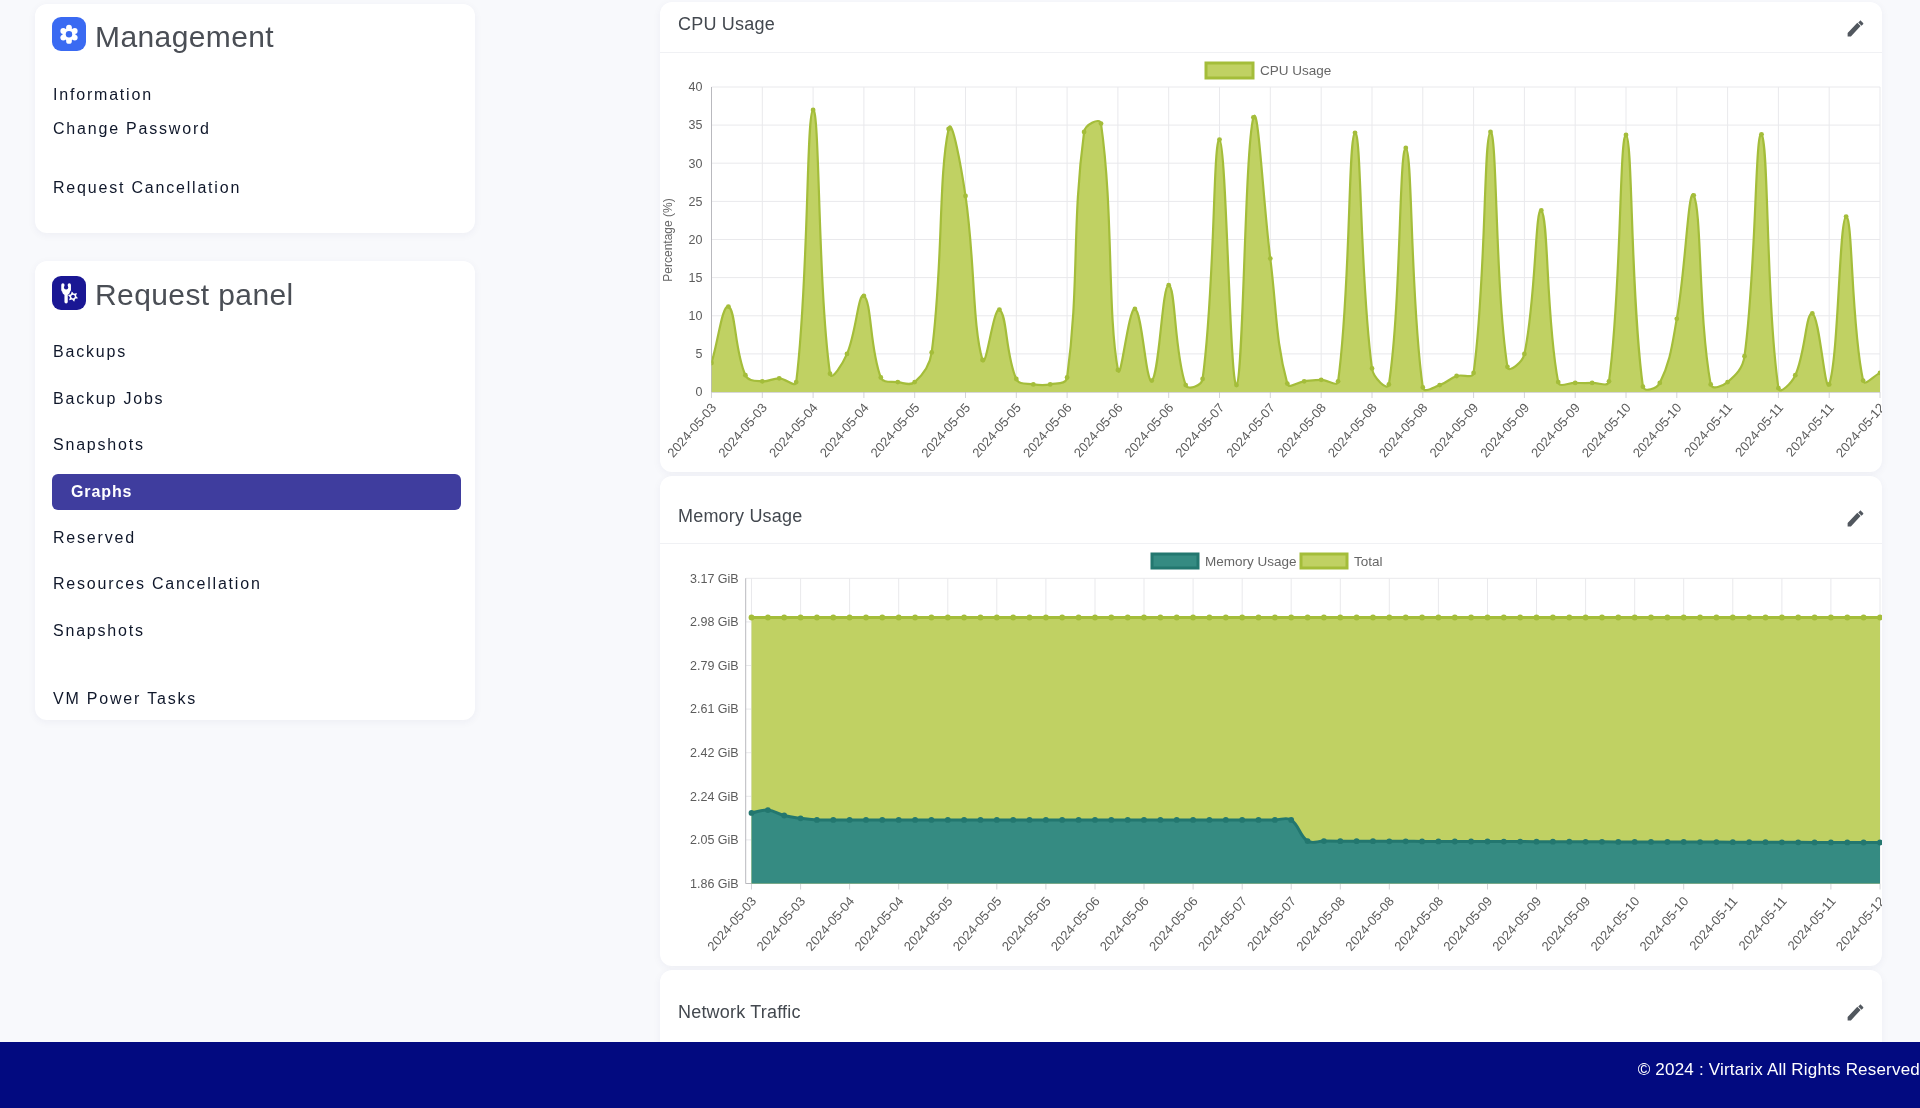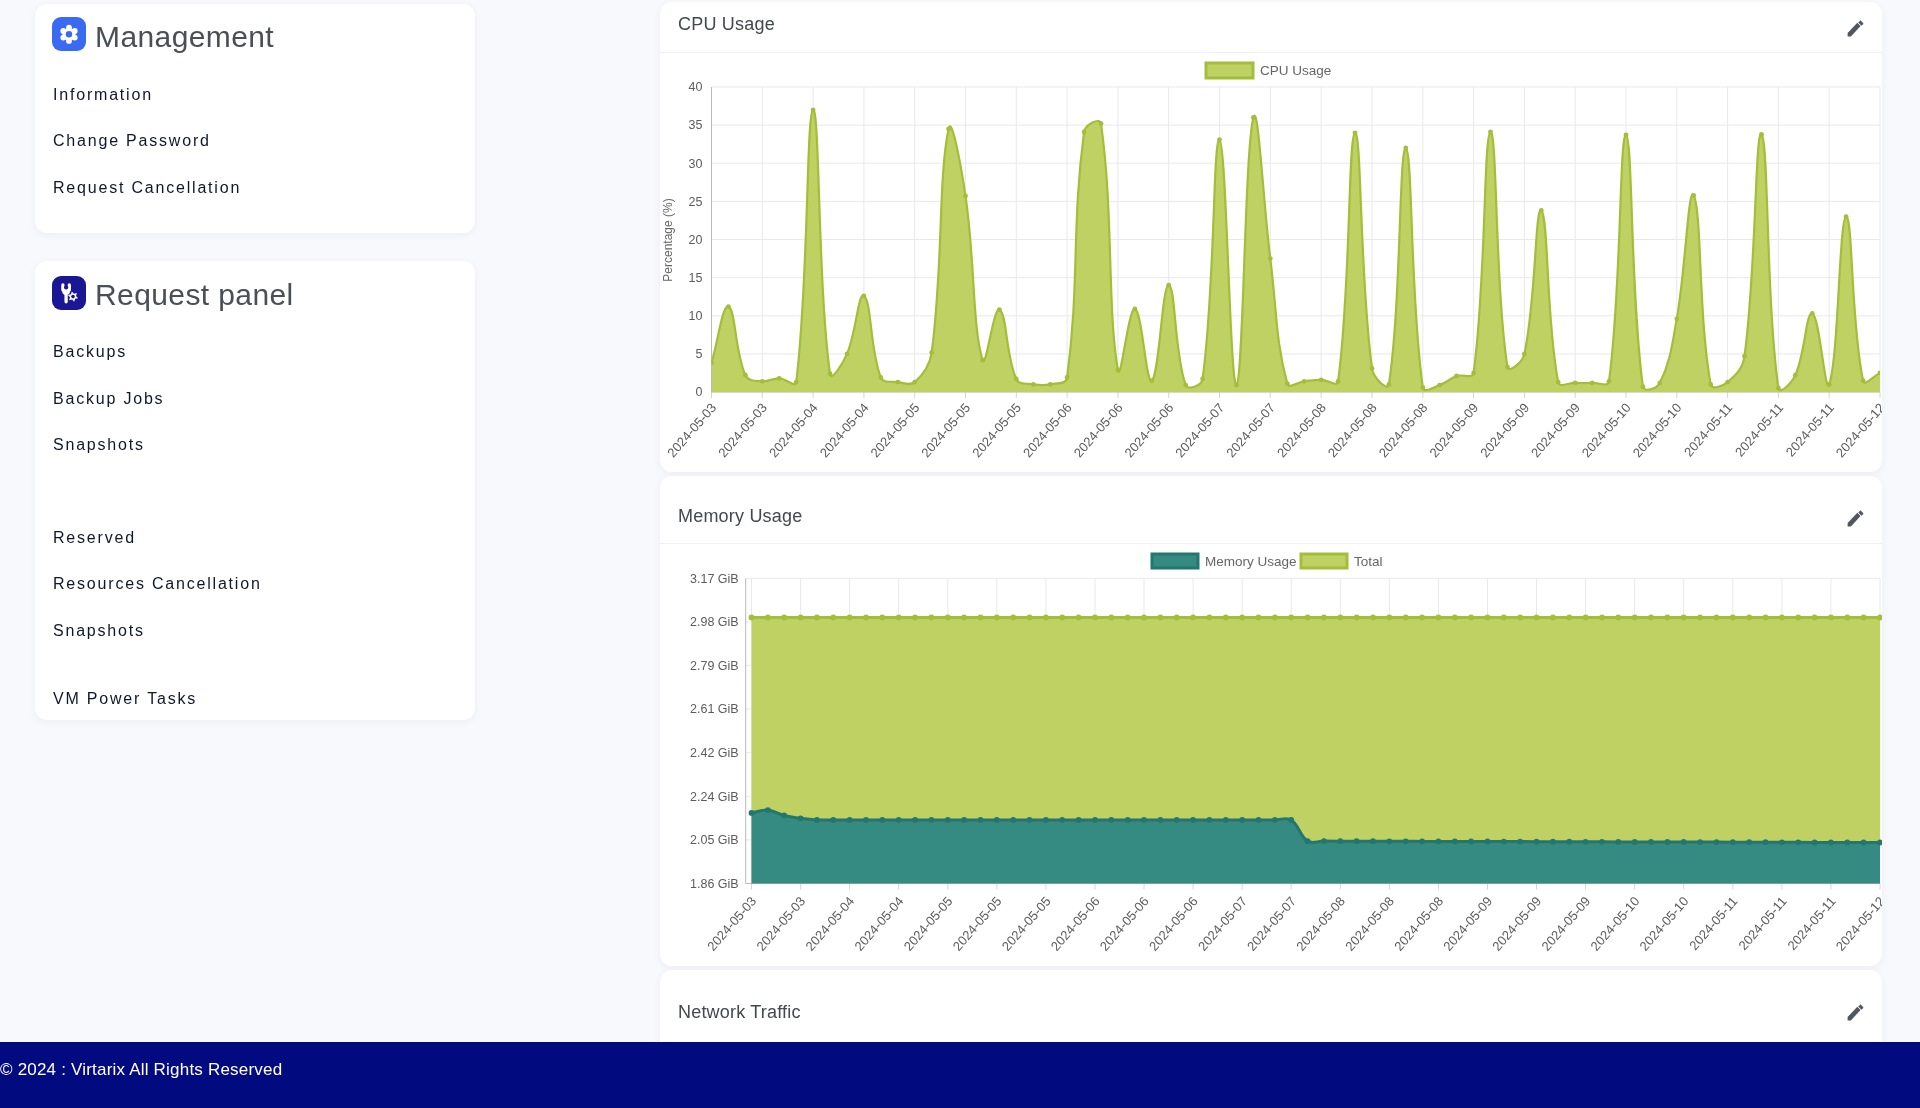"Change Password" div.sideitem { top: 128px -> 116px }
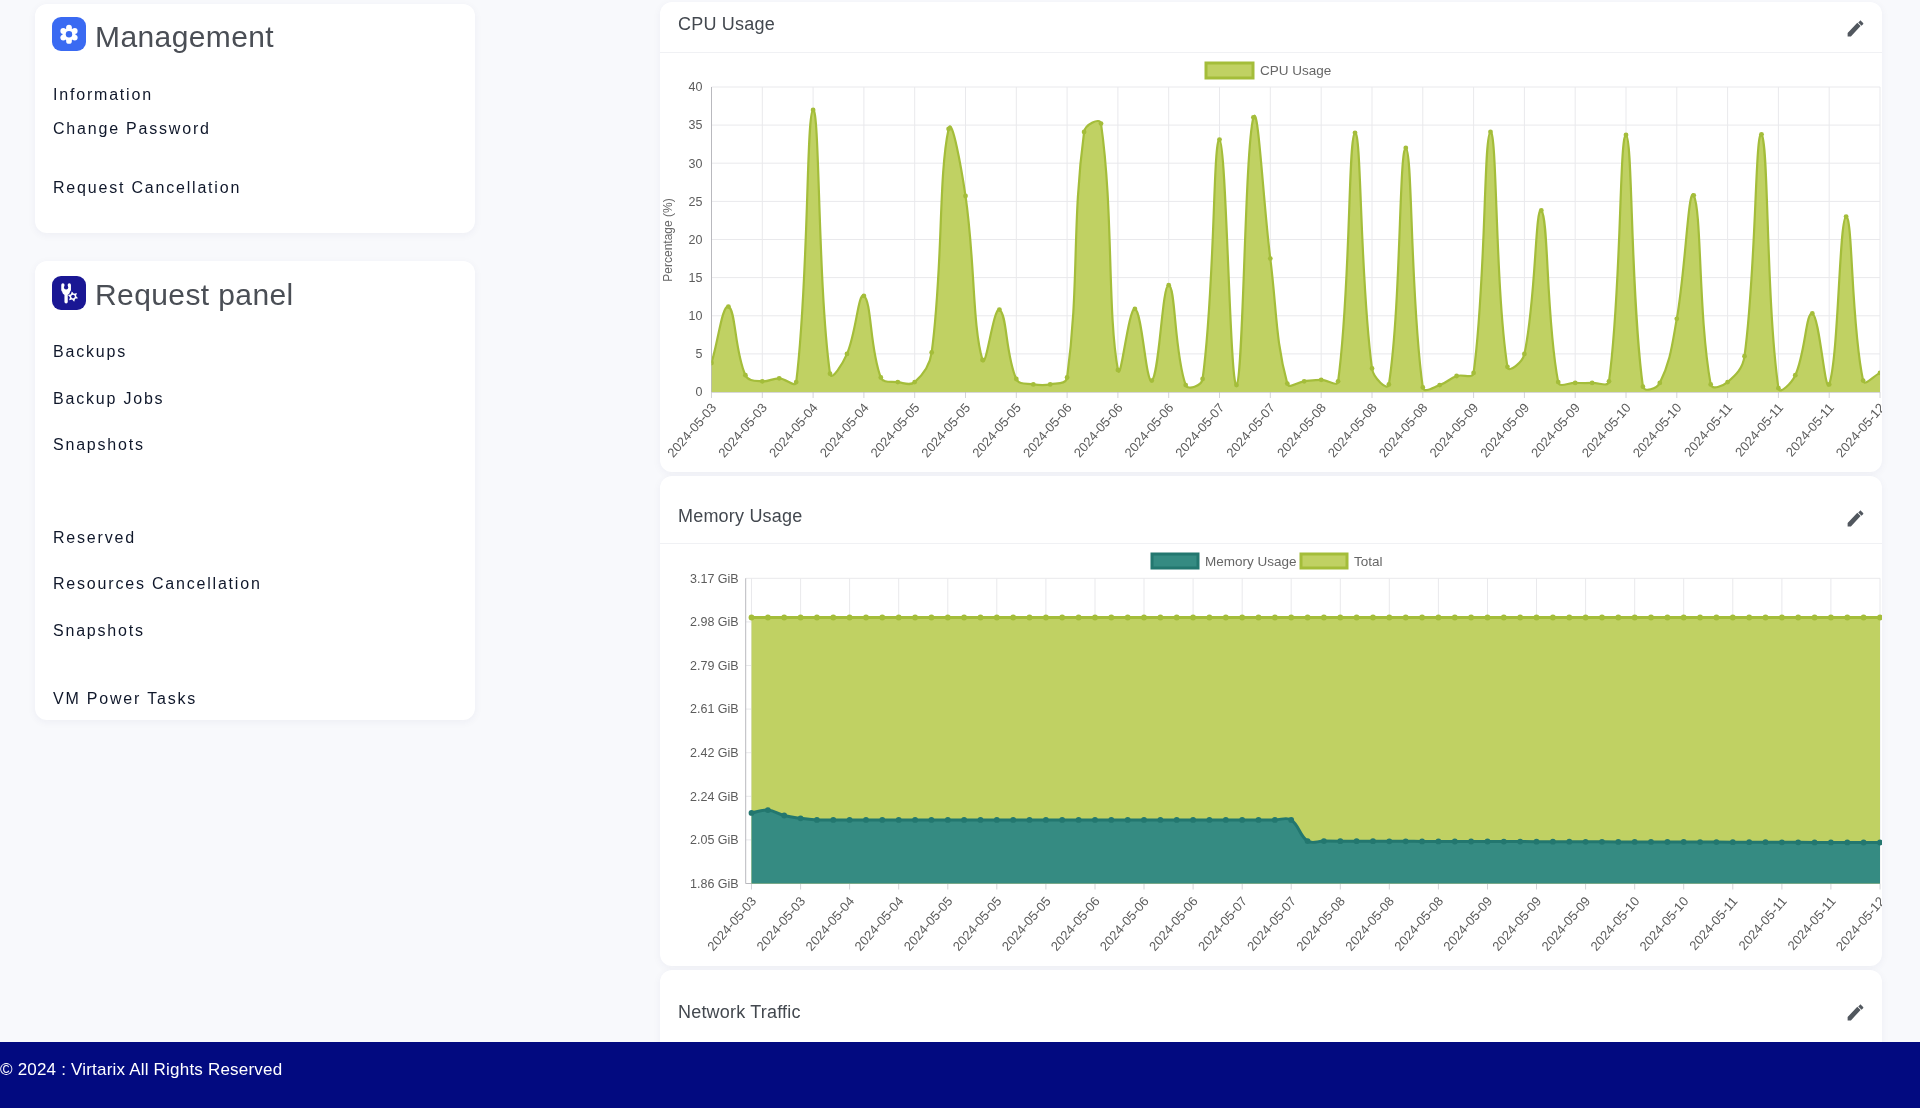"Graphs" div { html: none -> <div> <span>Graphs</span> </div> }
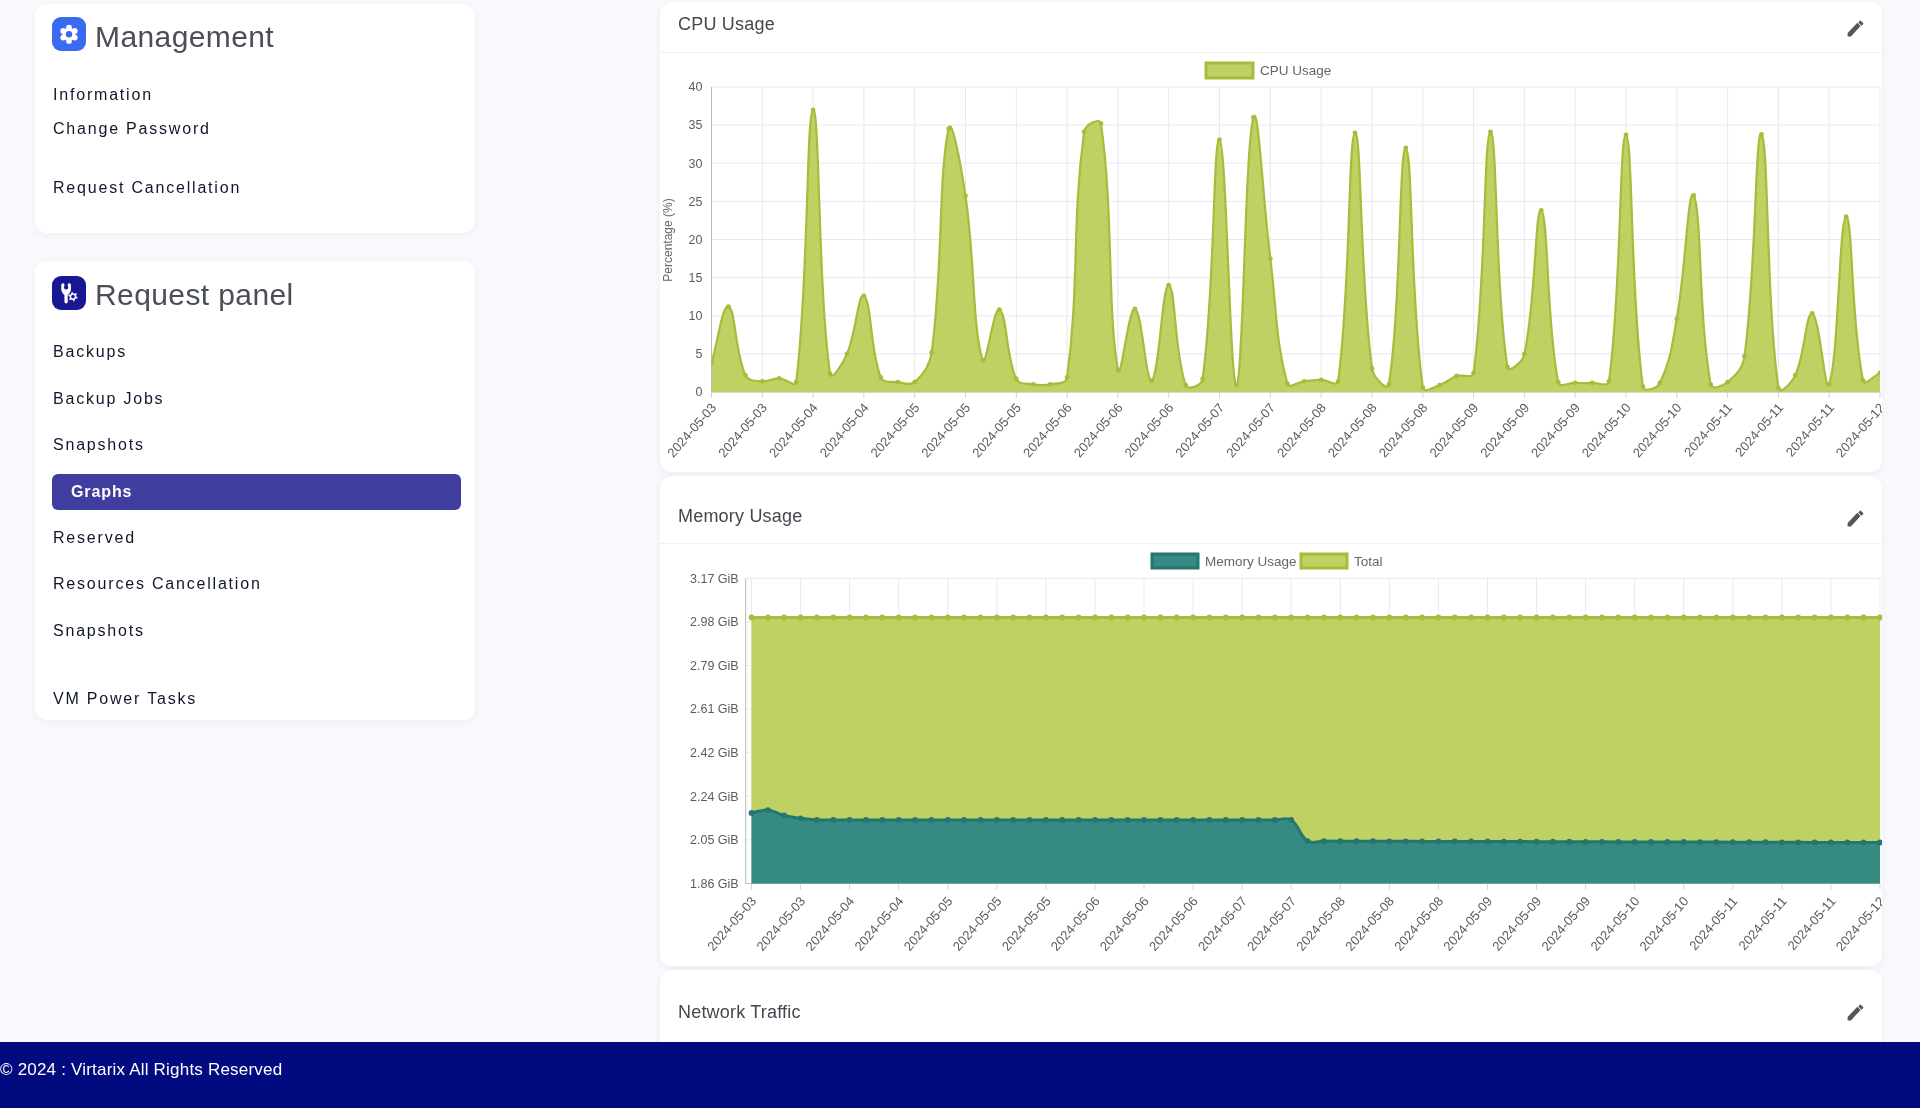"© 2024 : Virtarix All" .footer { justify-content: flex-start -> flex-end }
